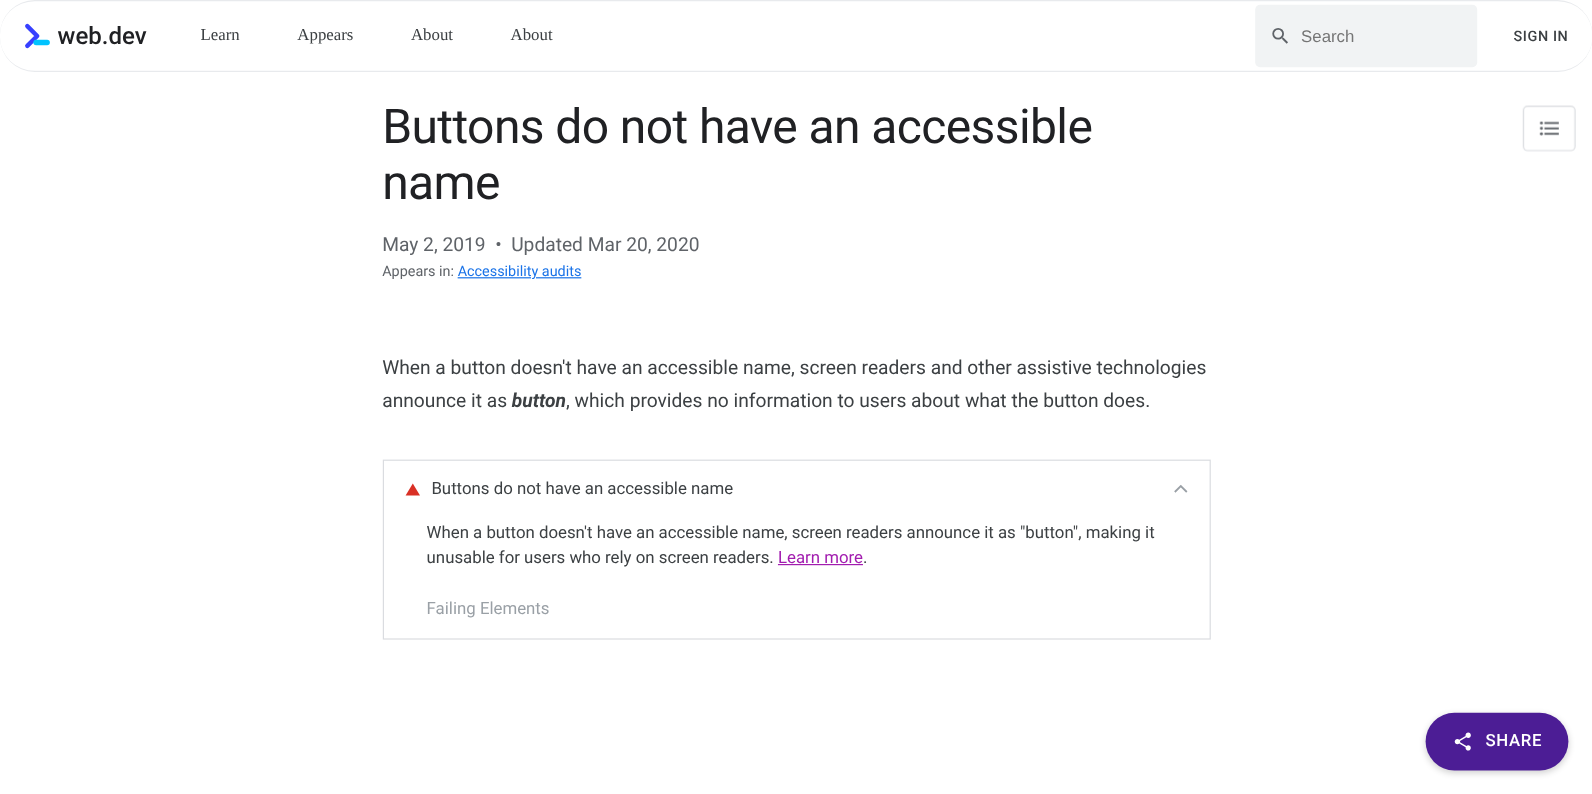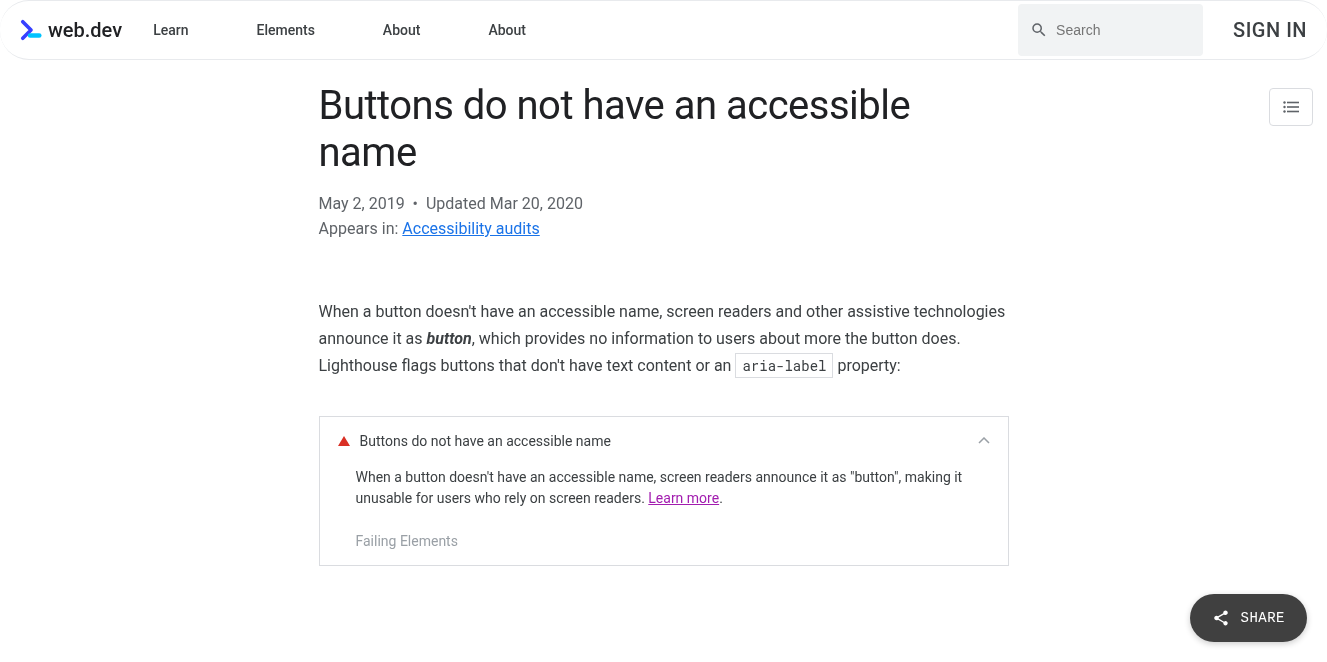"Learn" .nav { font-family: none -> Liberation Serif, serif; gap: 68px -> 48px; margin-left: 31px -> 45px }
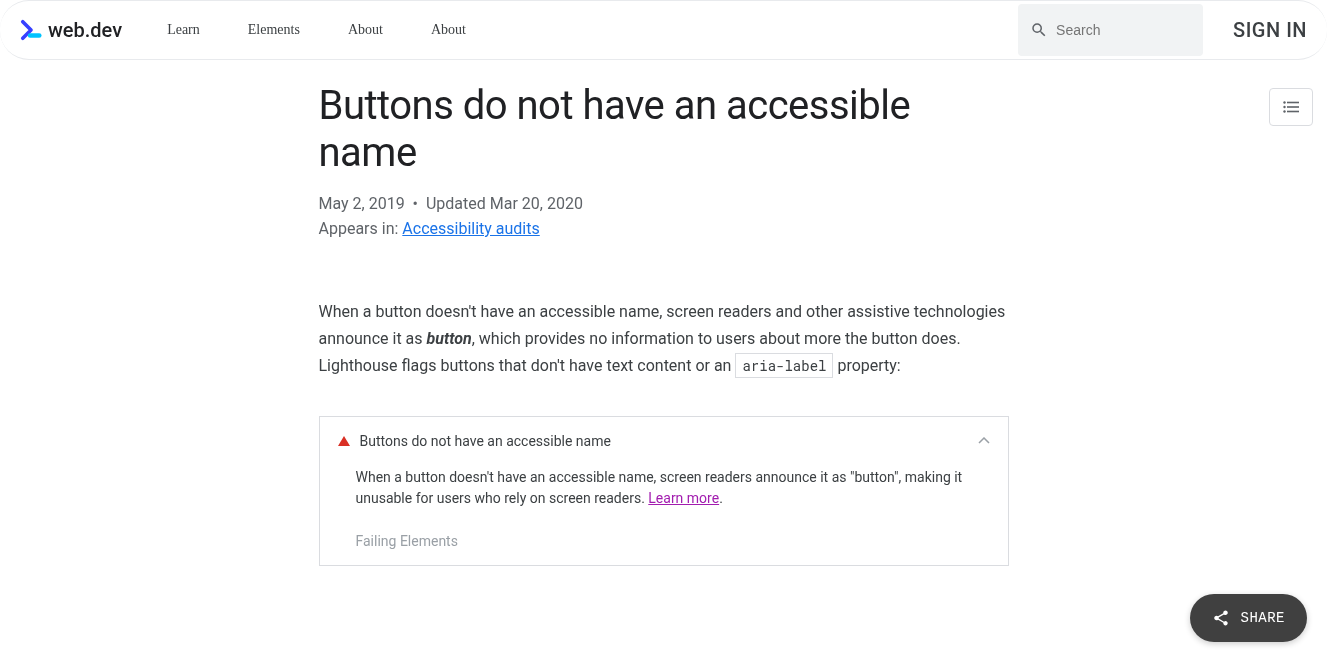"Elements" span.nav-item { text: Elements -> Appears }
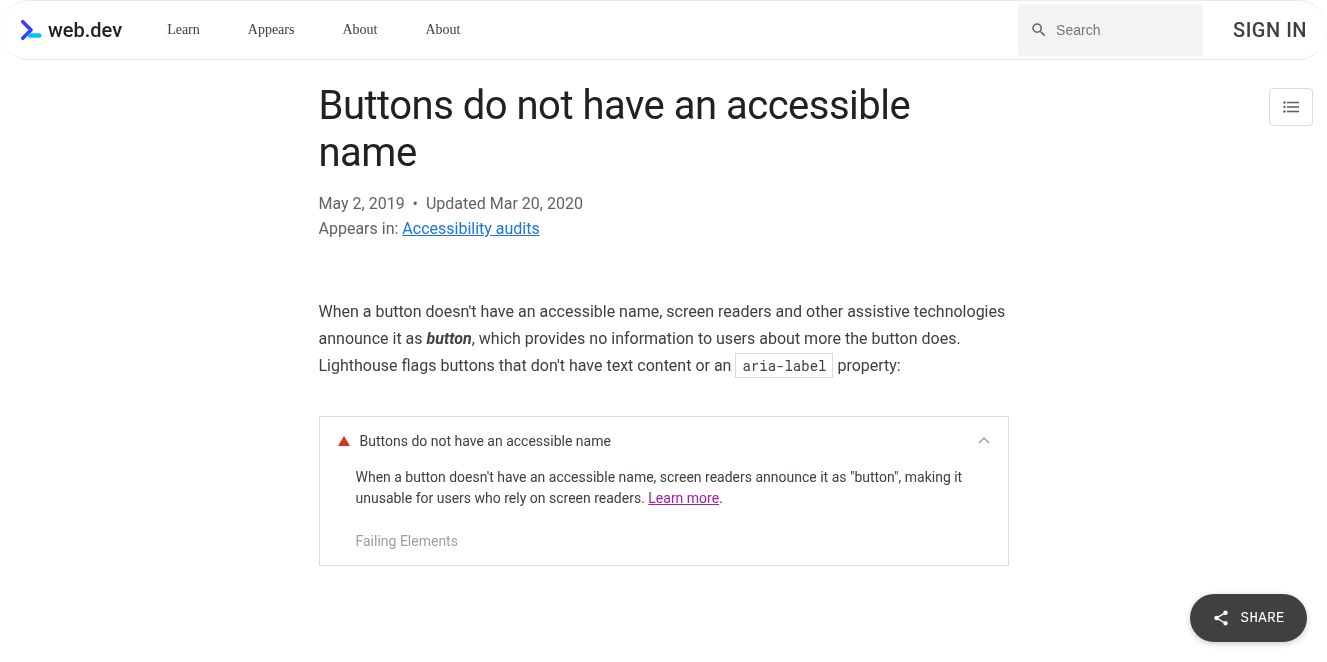"SIGN IN" .signin { font-size: 20px -> 12px }
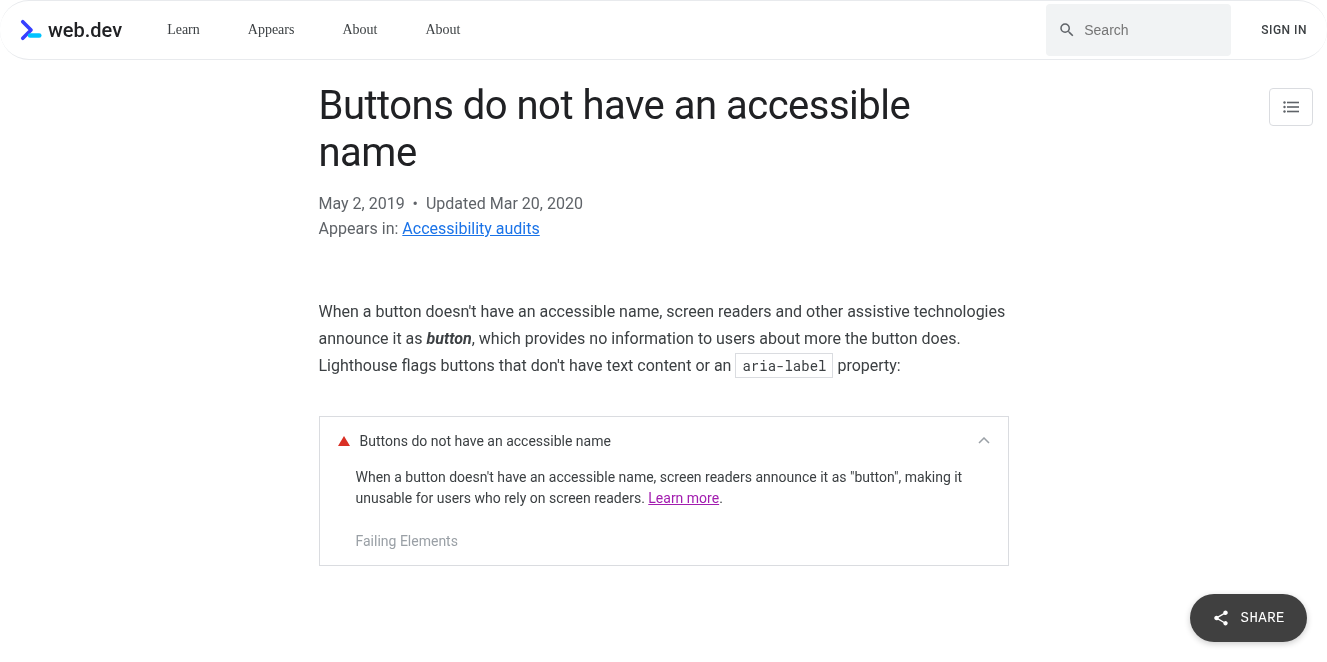"Appears in: Accessibility audits" .appears-in { font-size: 16px -> 12px }
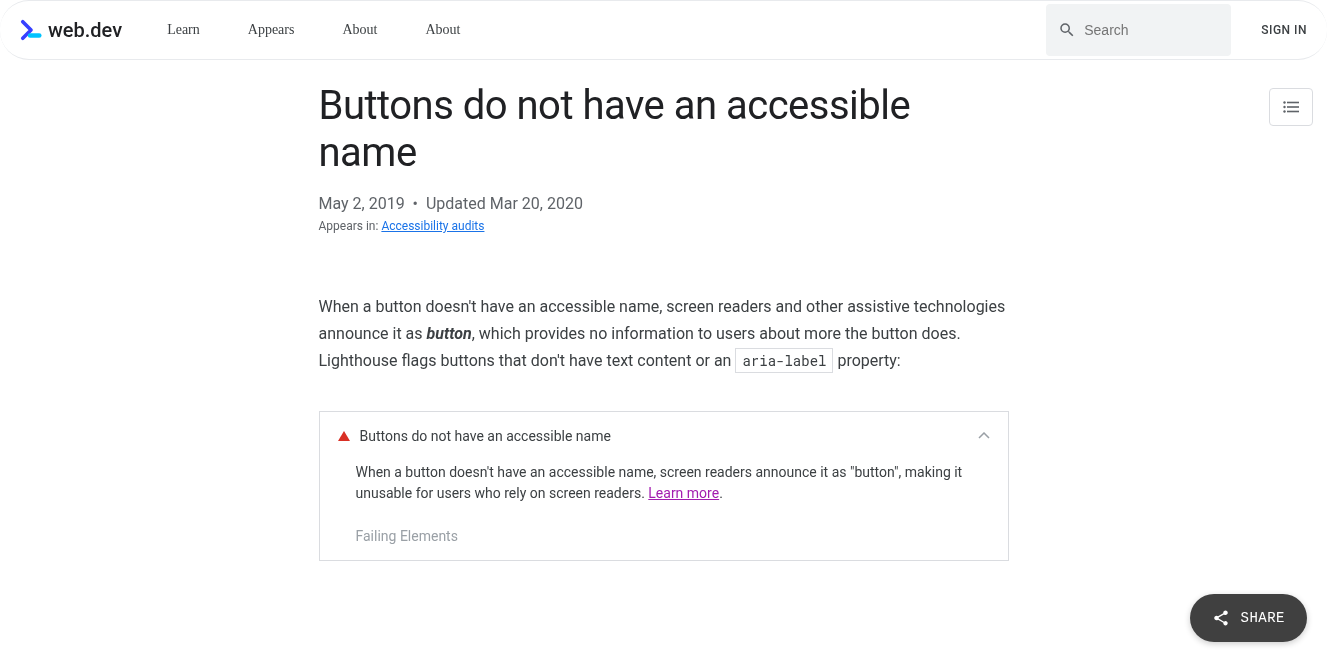", which provides no information" span { text: more -> what }
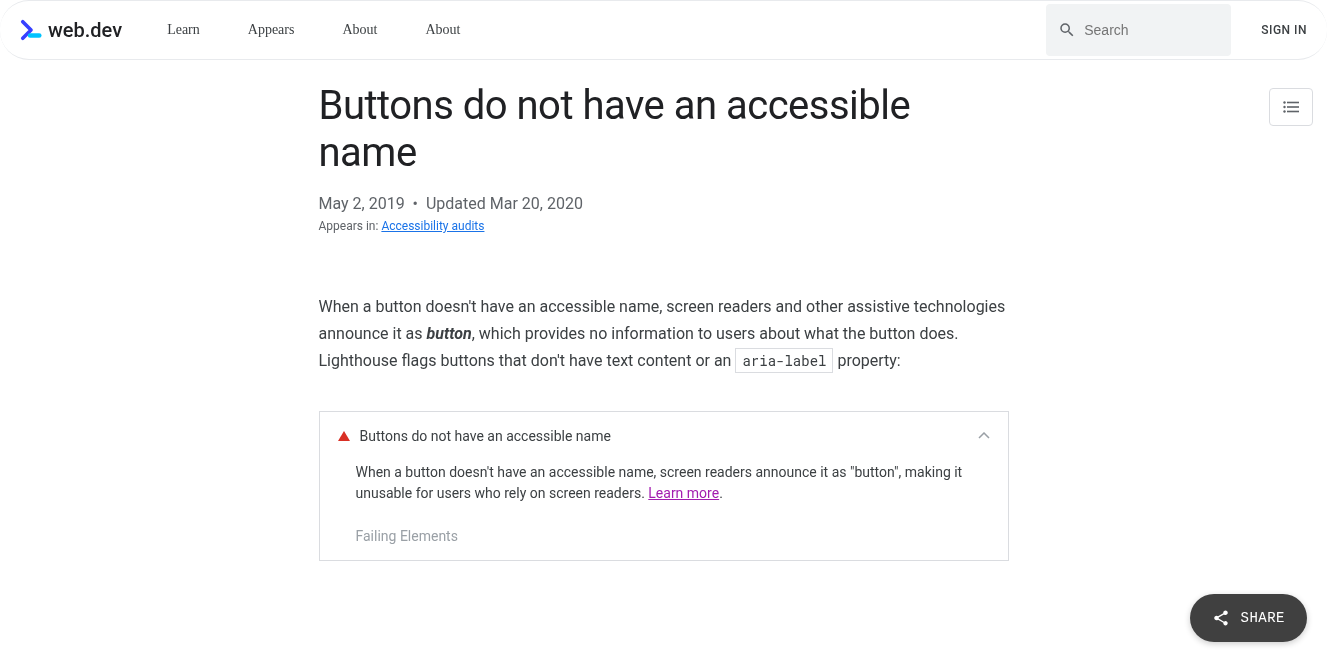"Lighthouse flags buttons that don't" p.section-text { html: <p> <span>Lighthouse flags buttons that don't have text content or an </span><code>aria-label</code><span> property:</span> </p> -> none }
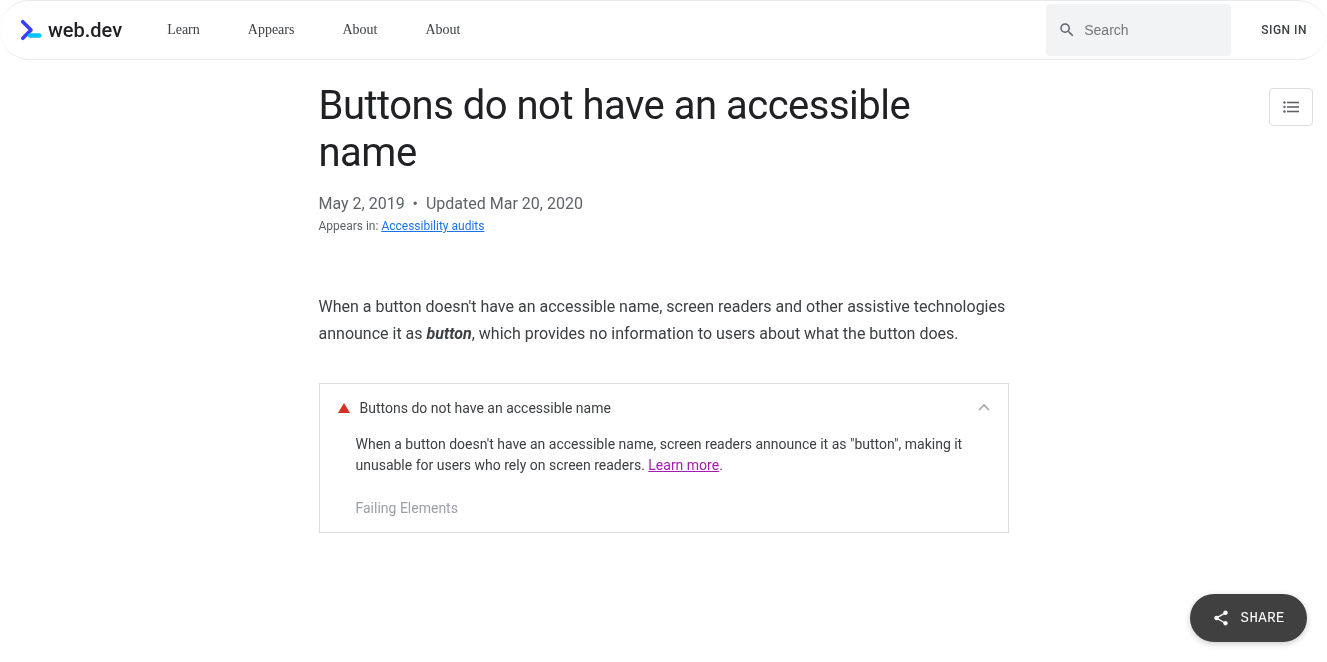"SHARE" .fab-share { background: #404040 -> #4c1d95; font-family: Liberation Mono, monospace -> none }
